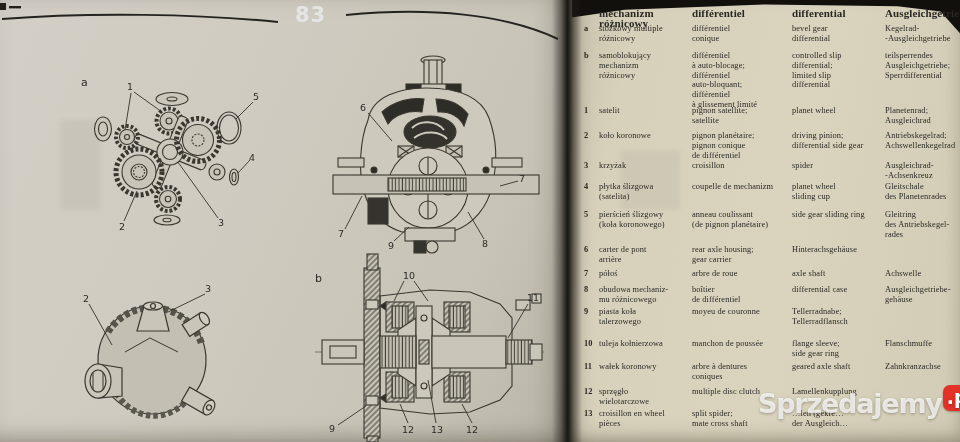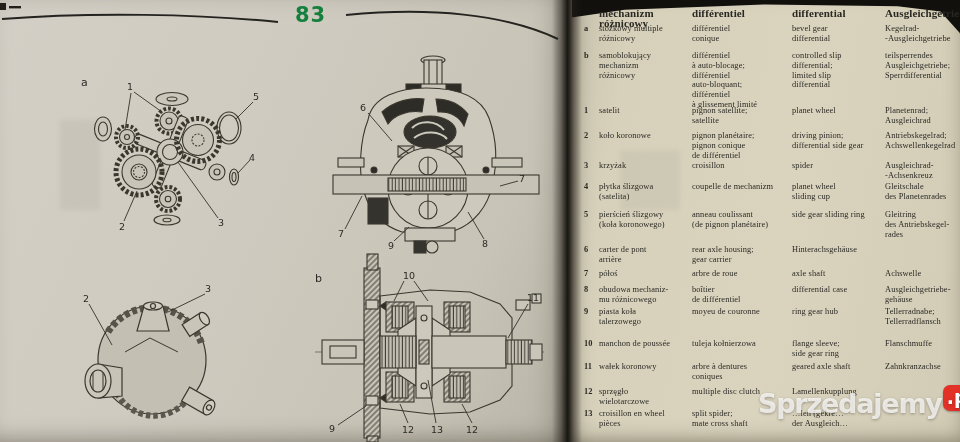"83" .page-num { color: #15803d -> #e5e5e5 }
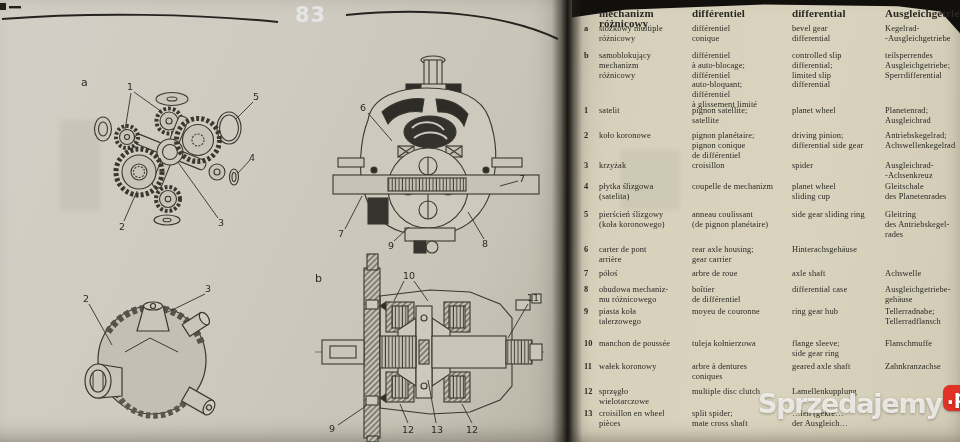"ring gear hub" div.cell { html: <div>ring gear hub</div> -> none }
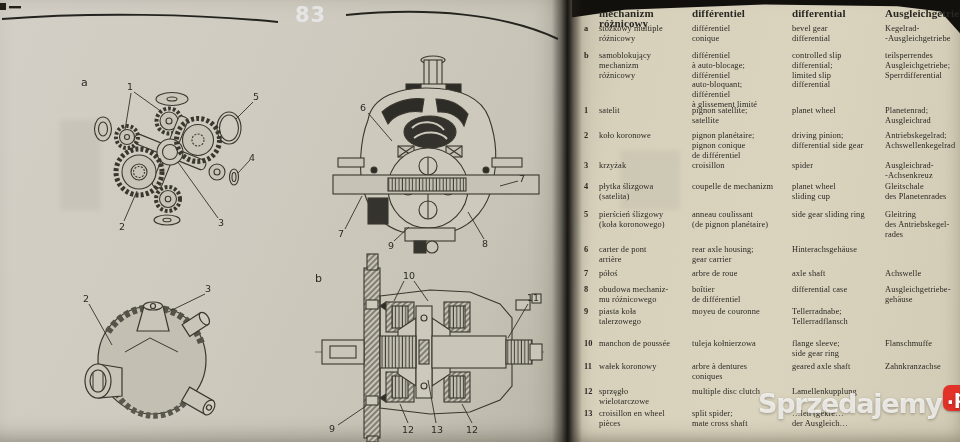"manchon de poussée" div.cell { order: before "tuleja kołnierzowa" -> after "tuleja kołnierzowa" }
